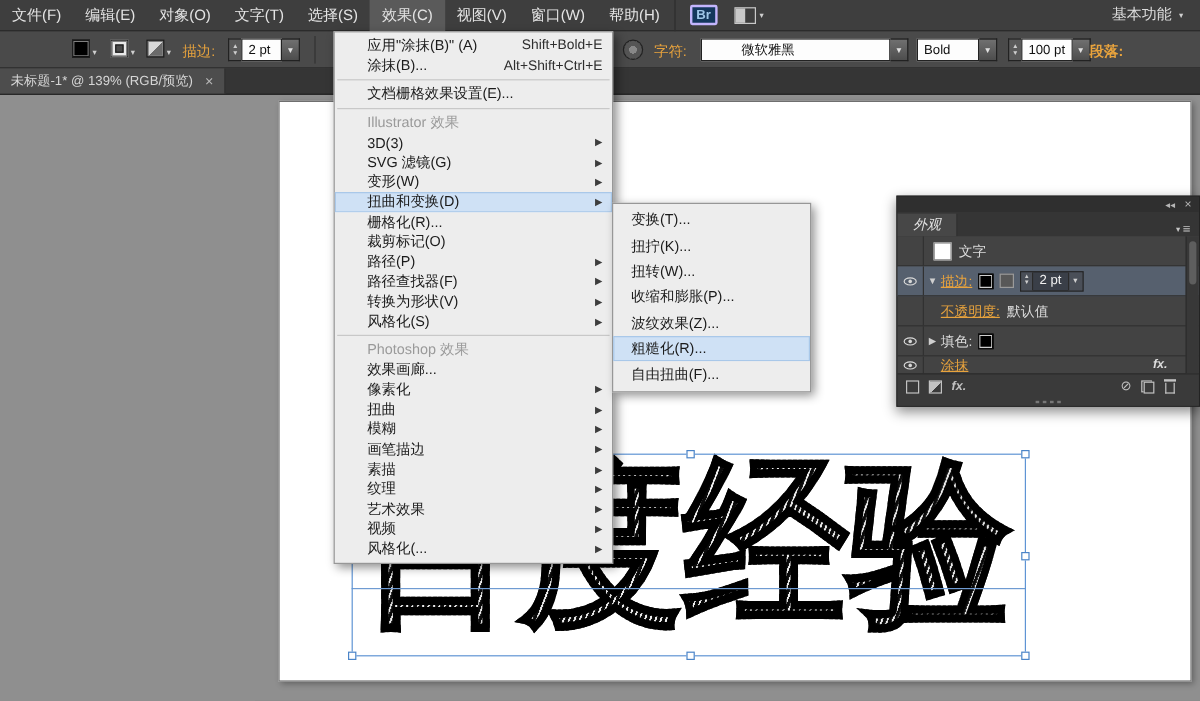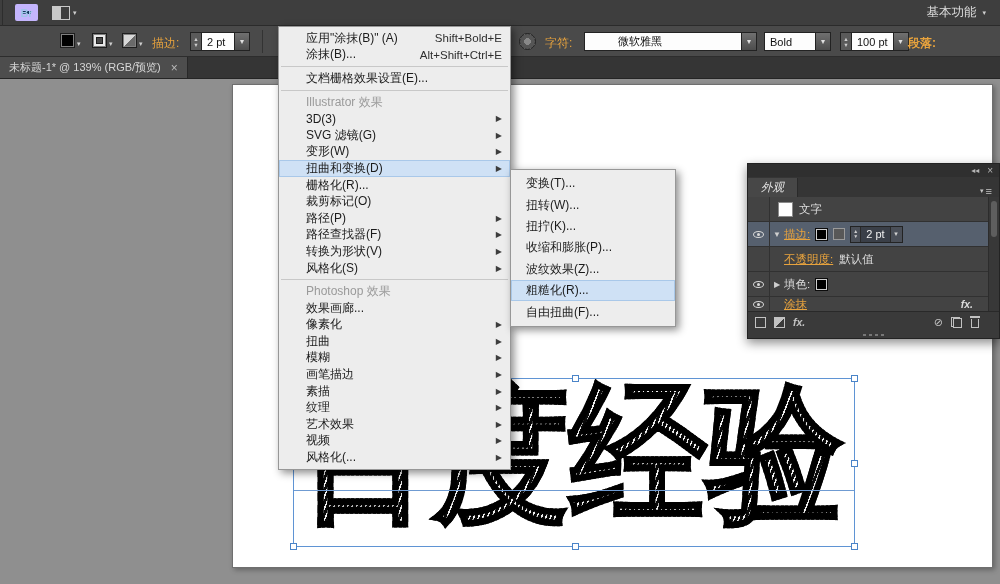"文件(F)" div { html: none -> <div> <div>文件(F)</div> <div>编辑(E)</div> <div>对象(O)</div> <div>文字(T)</div> <div>选择(S)</div> <div>效果(C)</div> <div>视图(V)</div> <div>窗口(W)</div> <div>帮助(H)</div> </div> }
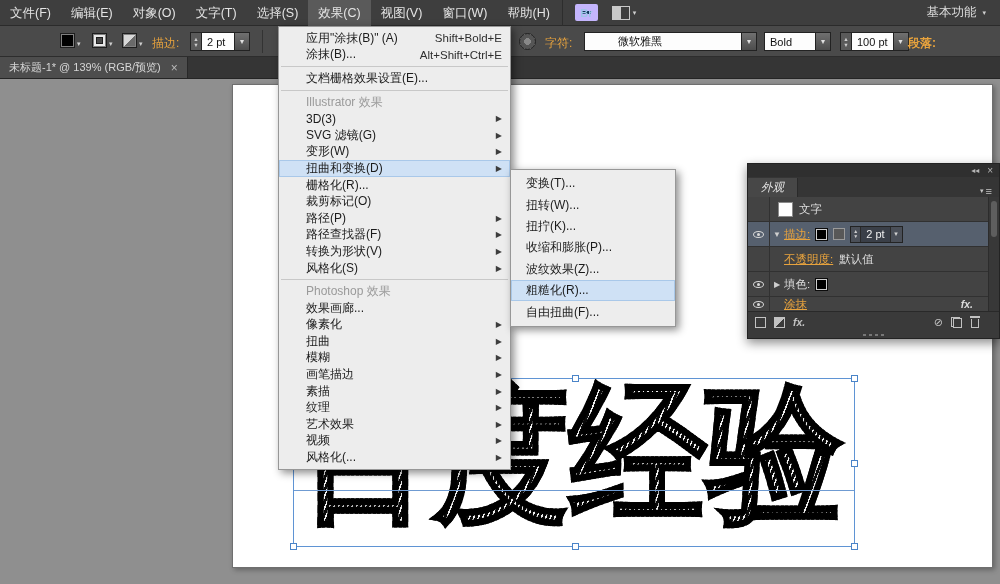"Br" .br-badge { border: 7px solid #c4b5fd -> 2px solid #c4b5fd }
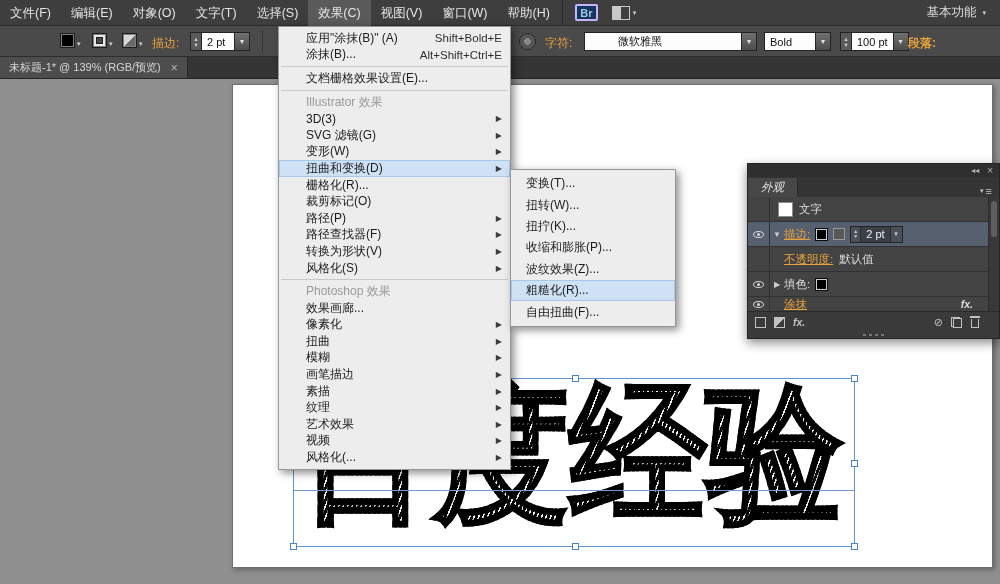"扭转(W)..." div.m-item { order: before "扭拧(K)..." -> after "扭拧(K)..." }
